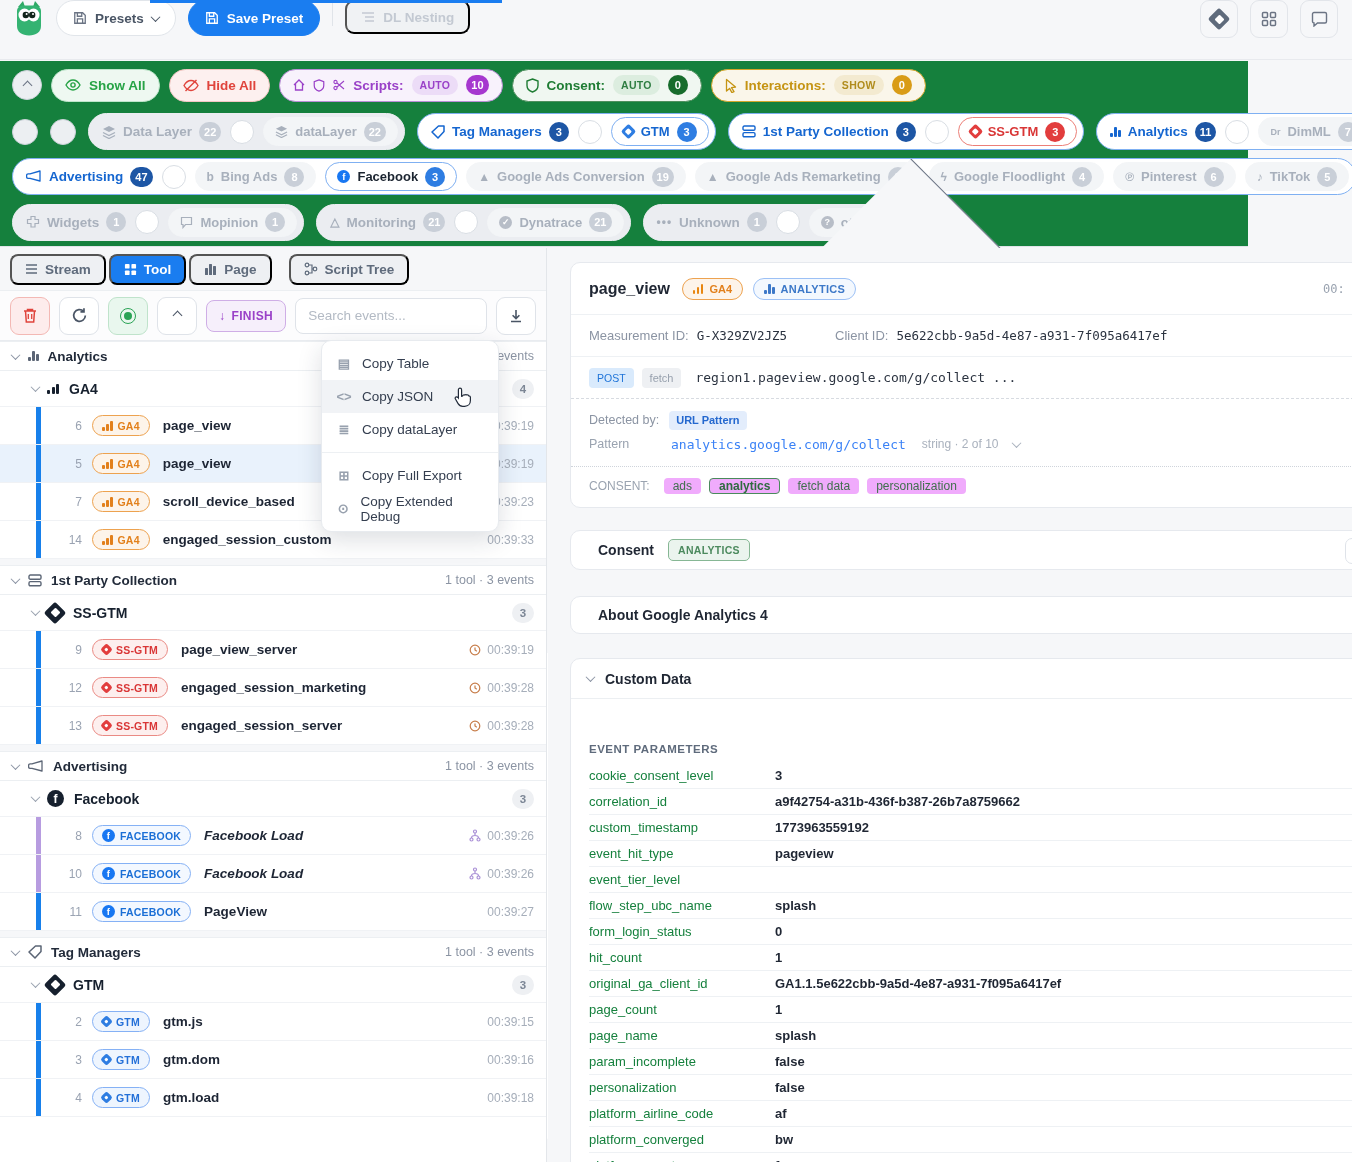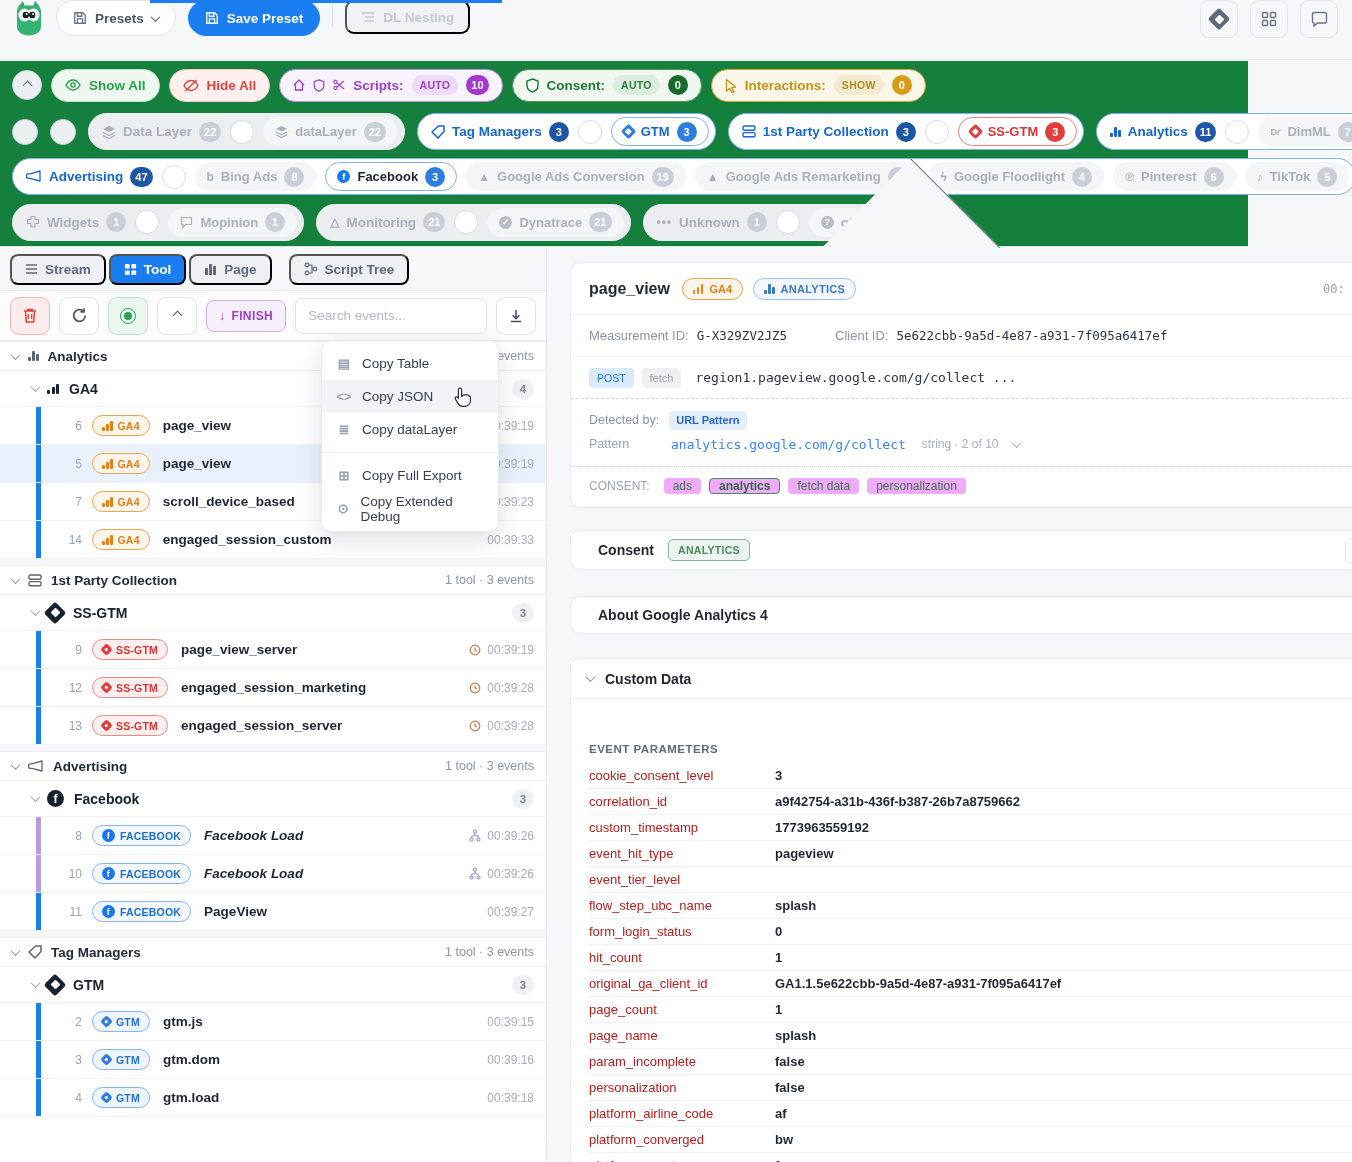"cookie_consent_level" .pkey { color: #b91c1c -> #15803d }
